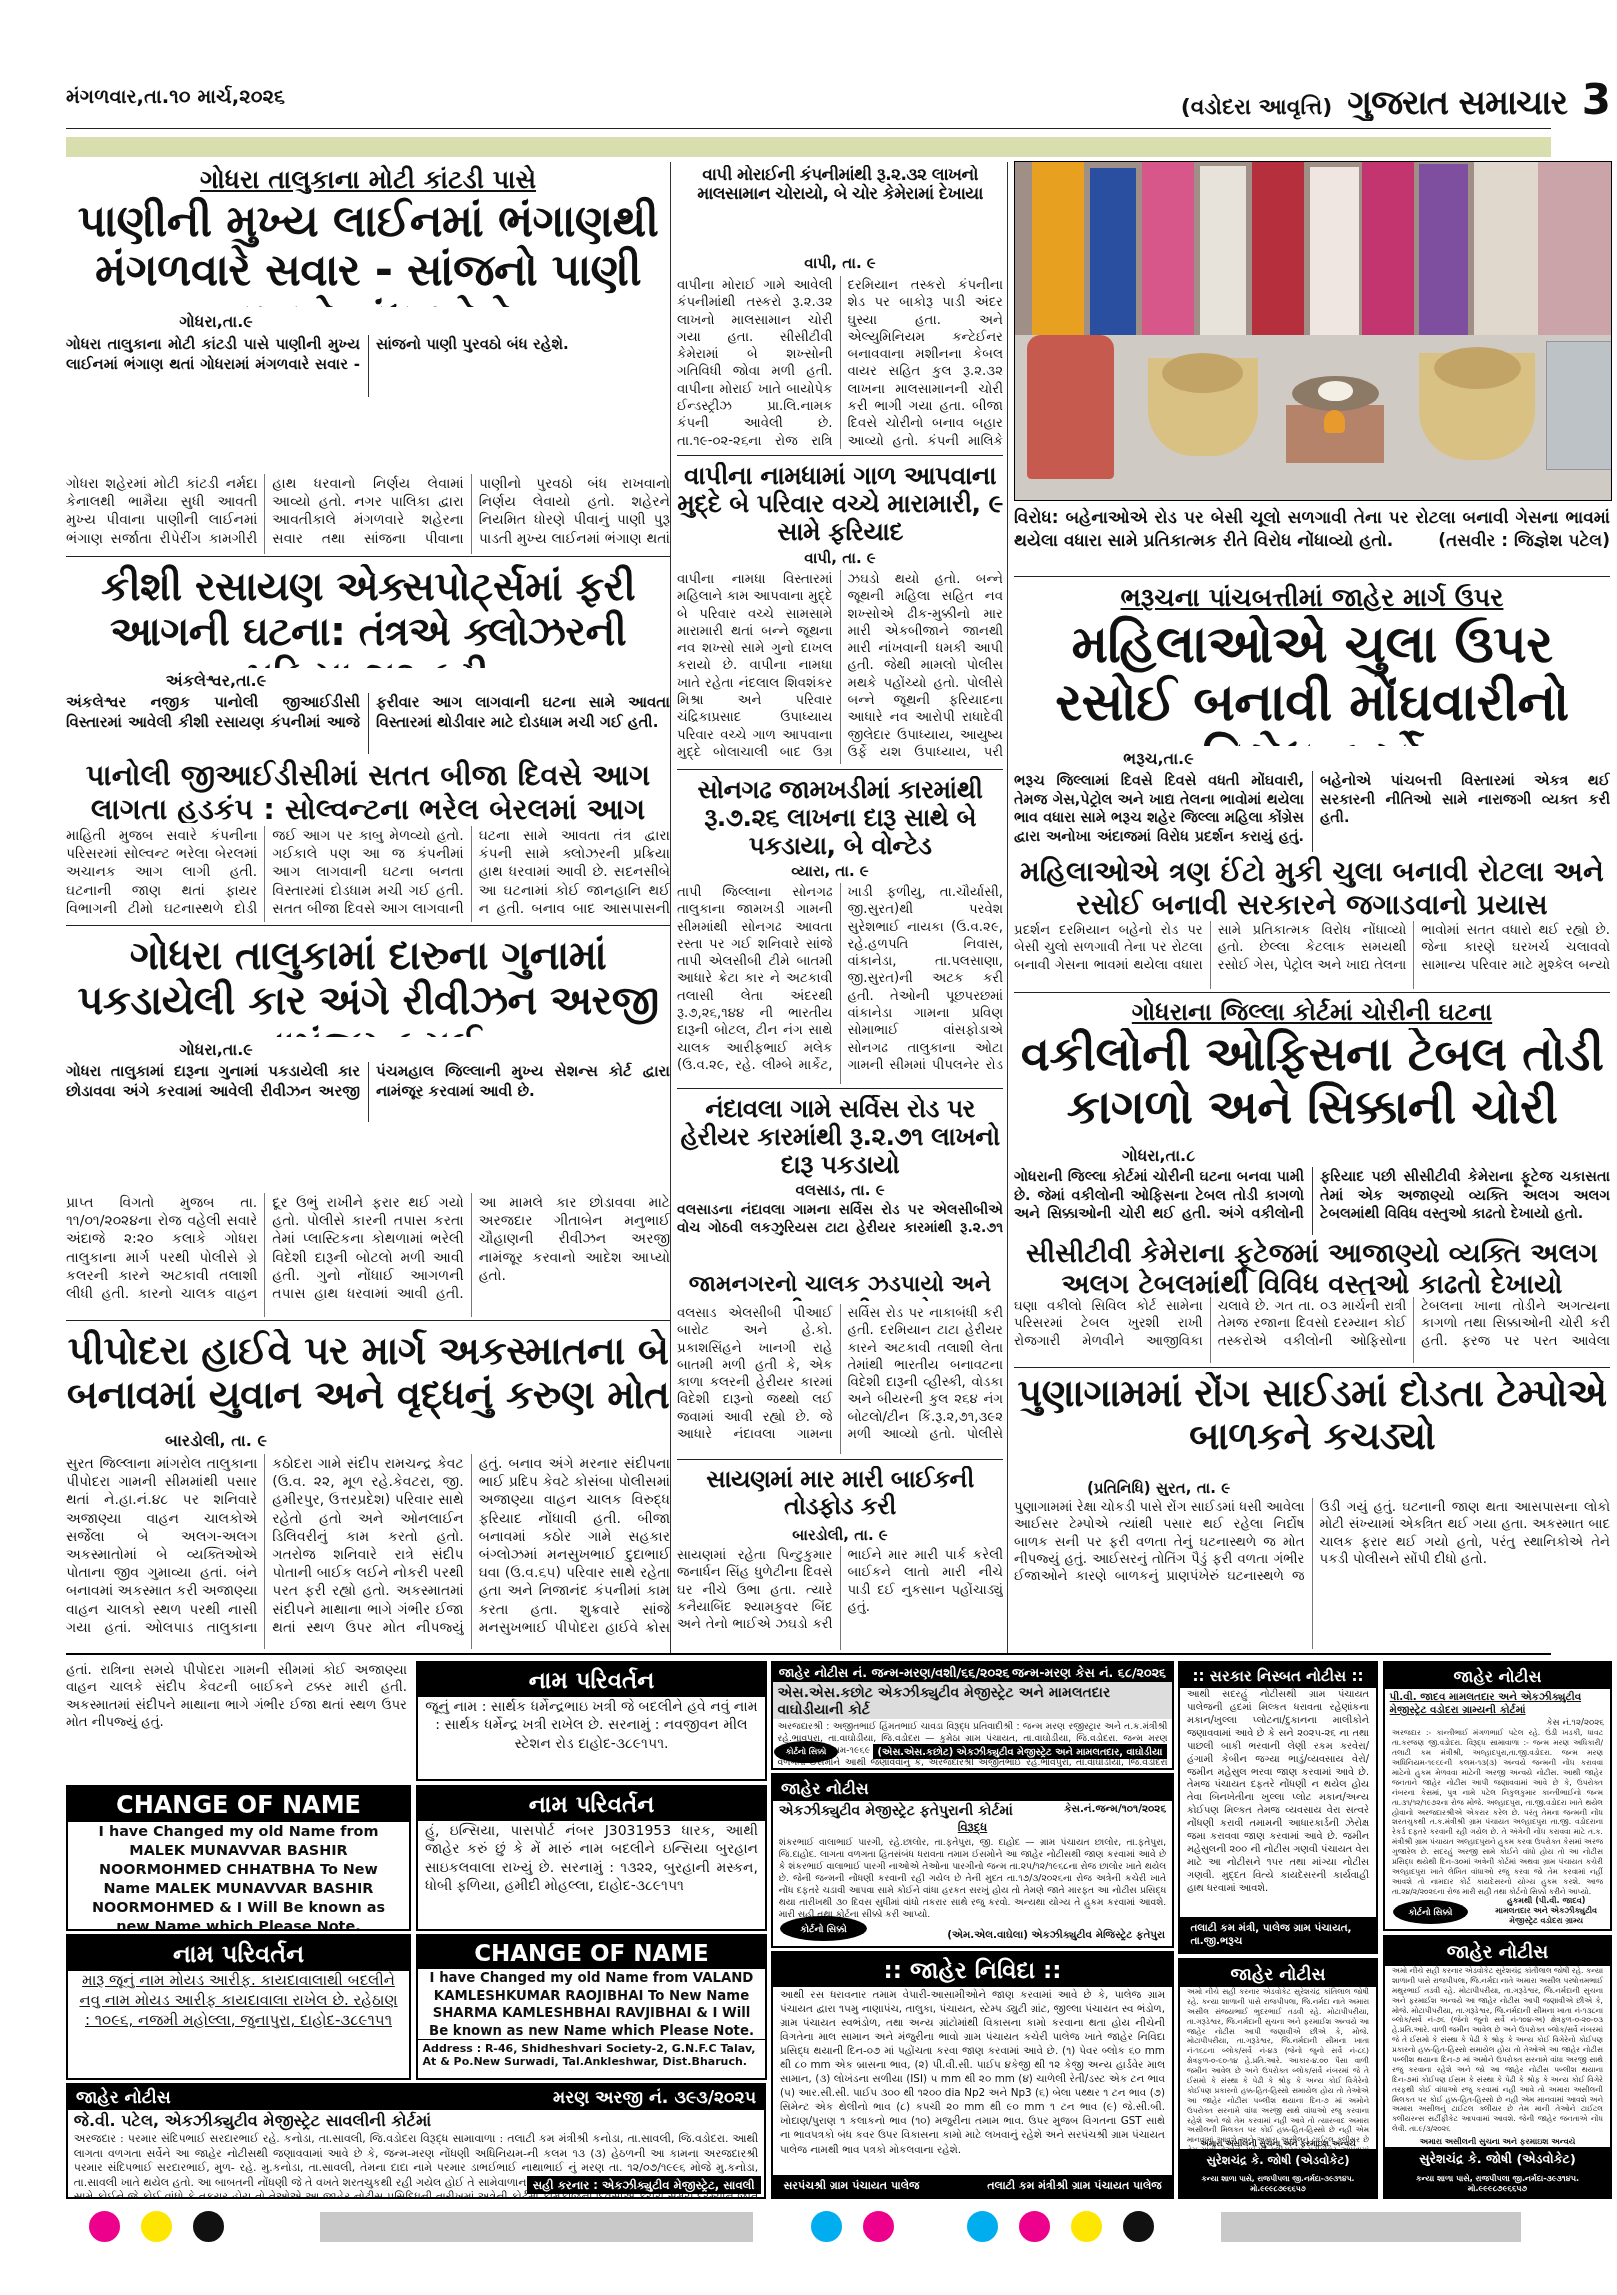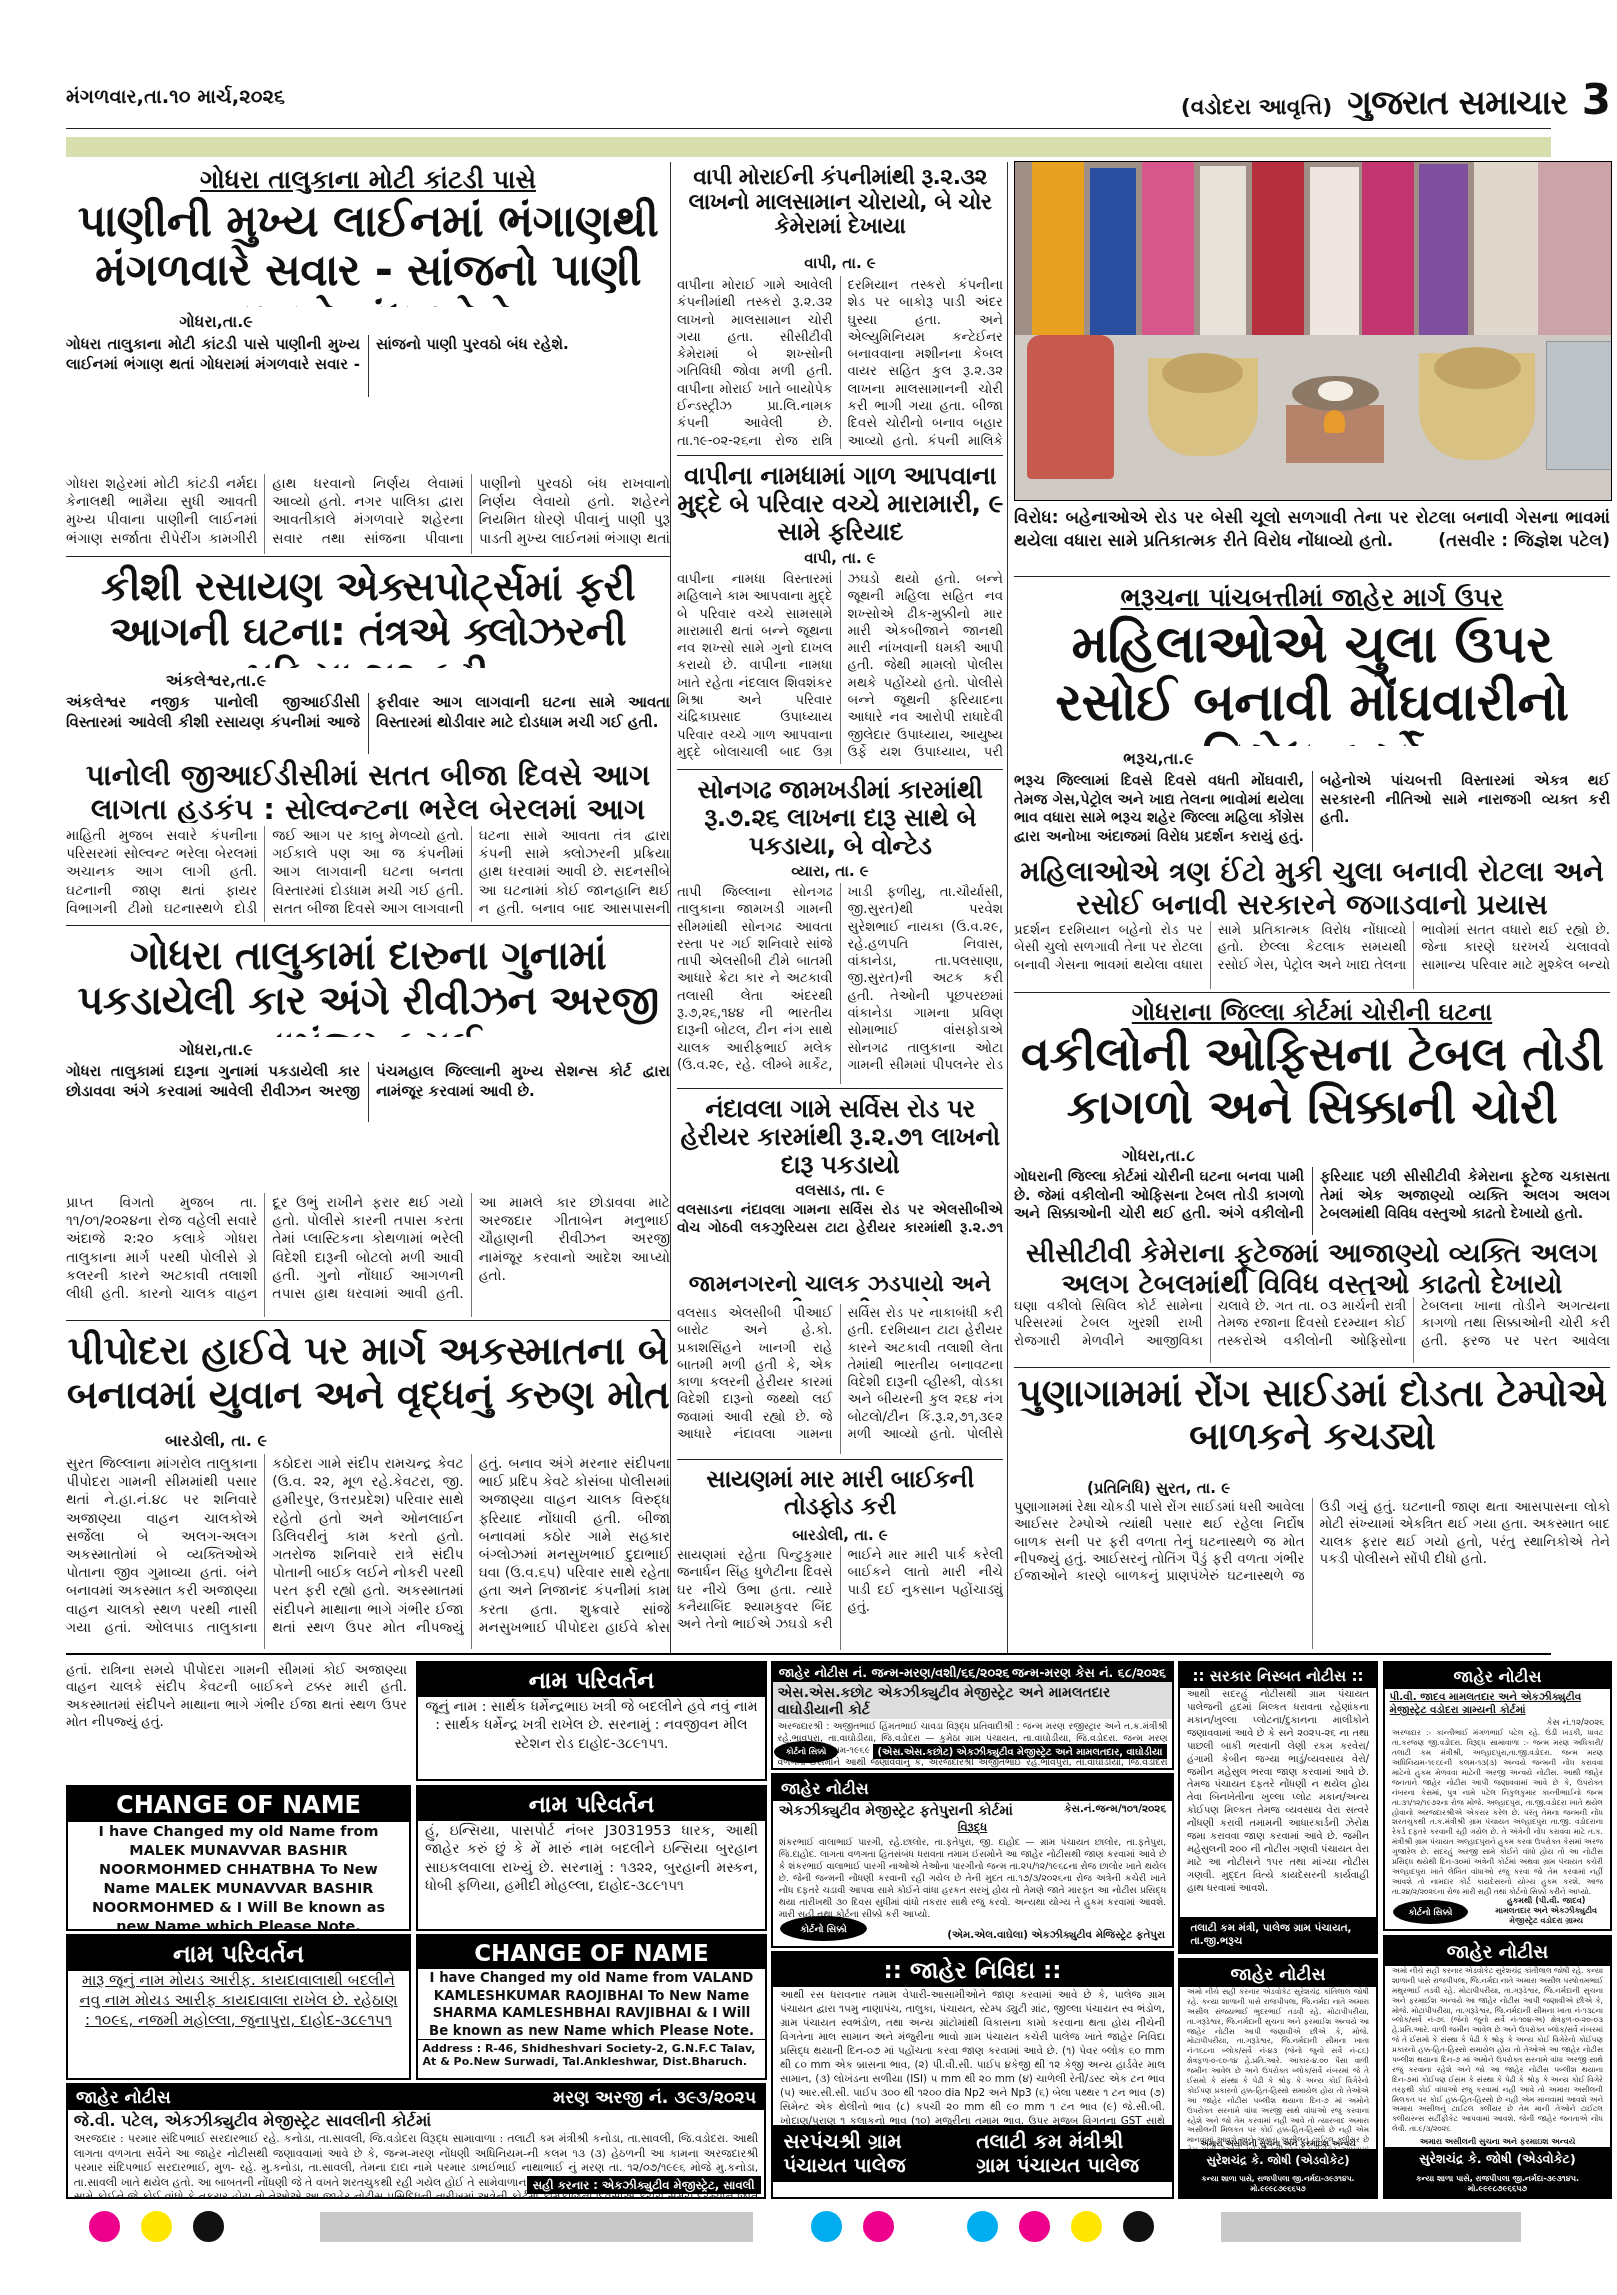"વાપી મોરાઈની કંપનીમાંથી રૂ.૨.૩૨ લાખનો" div.abs { font-size: 22px -> 17px }
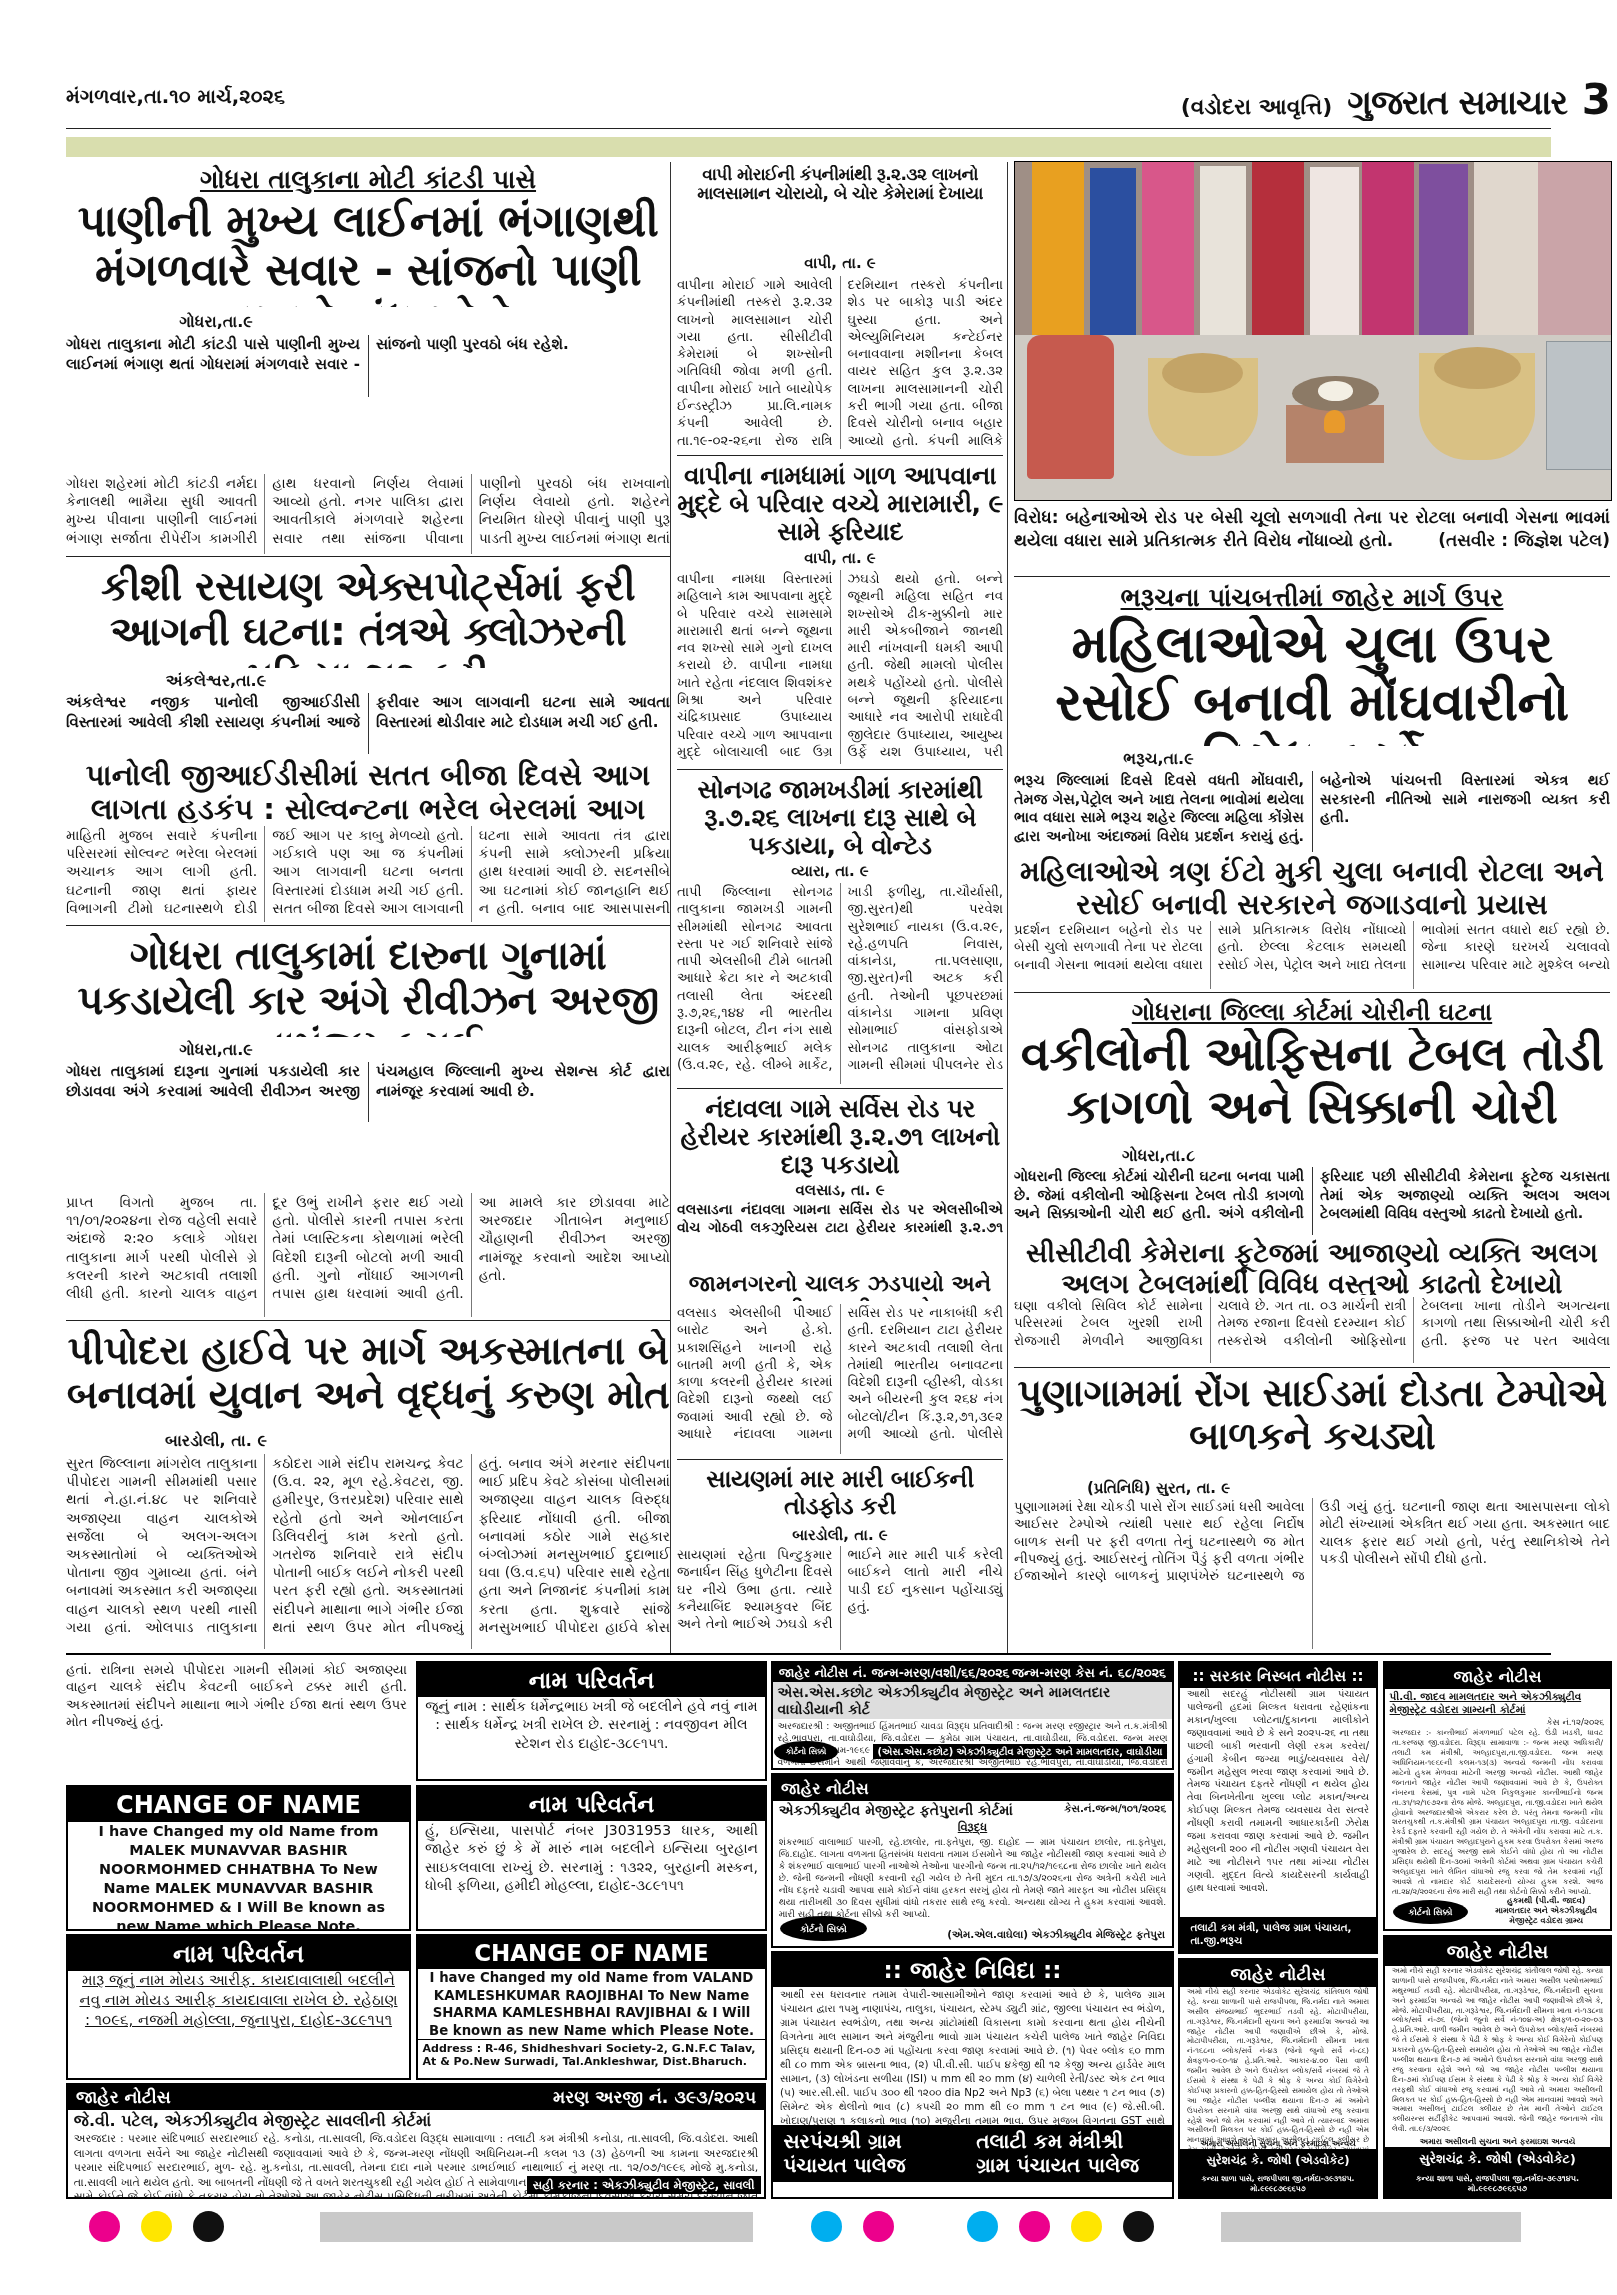"સરપંચશ્રી ગ્રામ પંચાયત પાલેજ" div.signstrip { bottom: 15px -> 0; font-size: 20px -> 11px }
